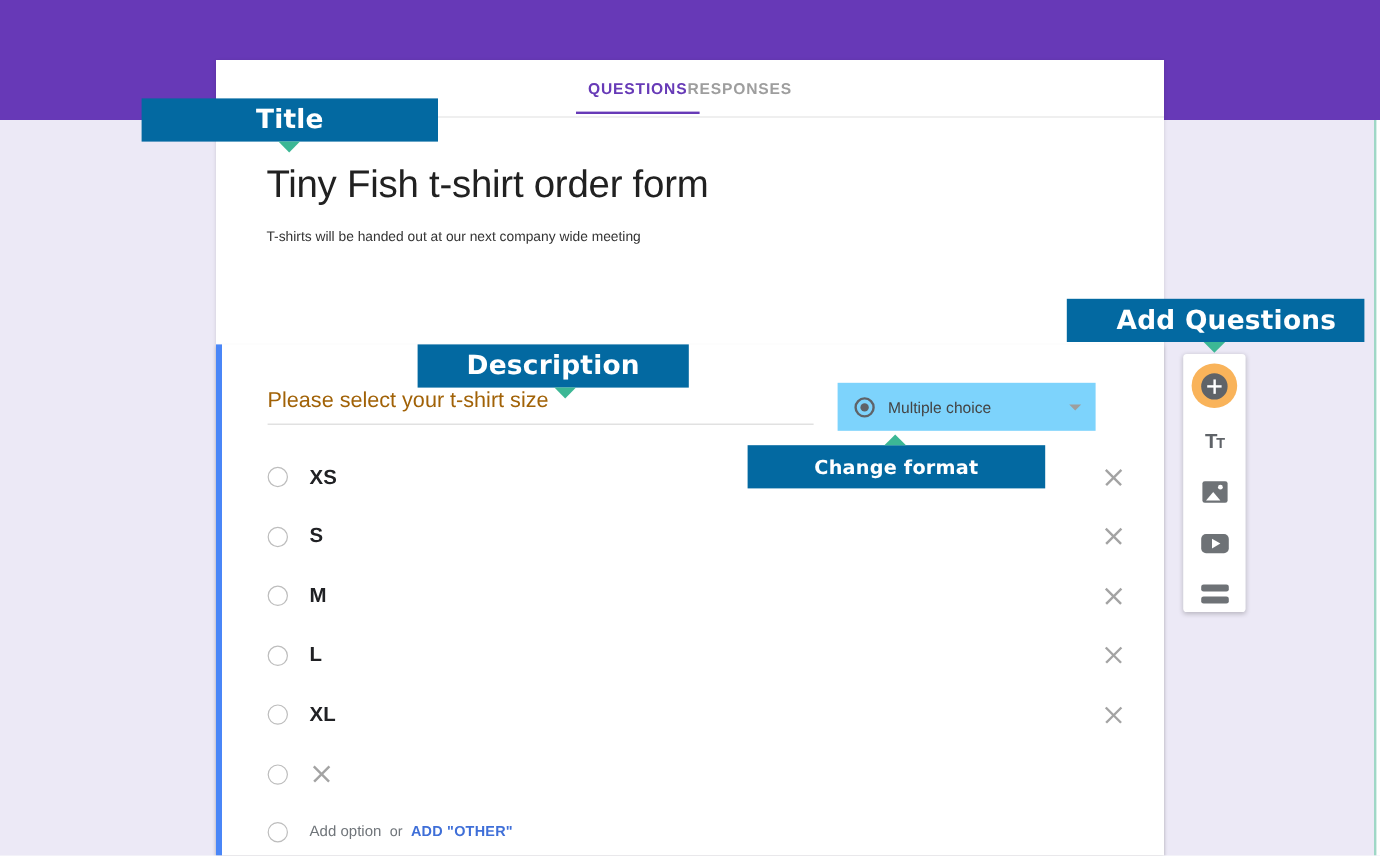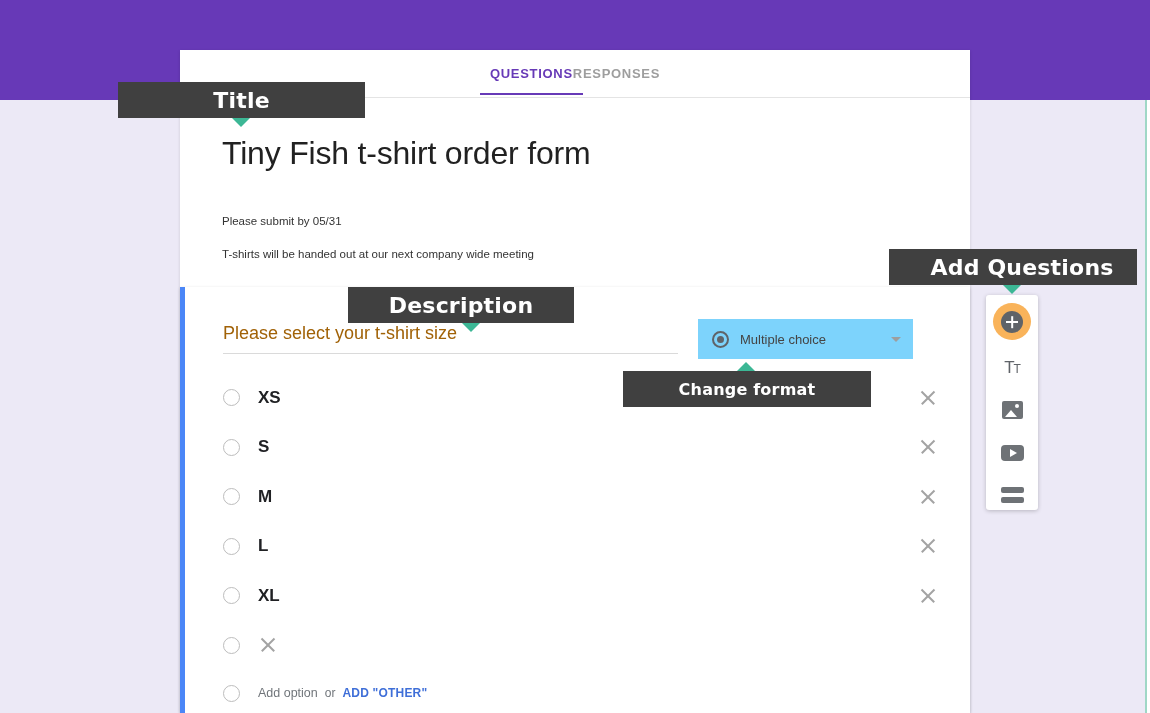"Title" .callout { background: #404040 -> #0369a1 }
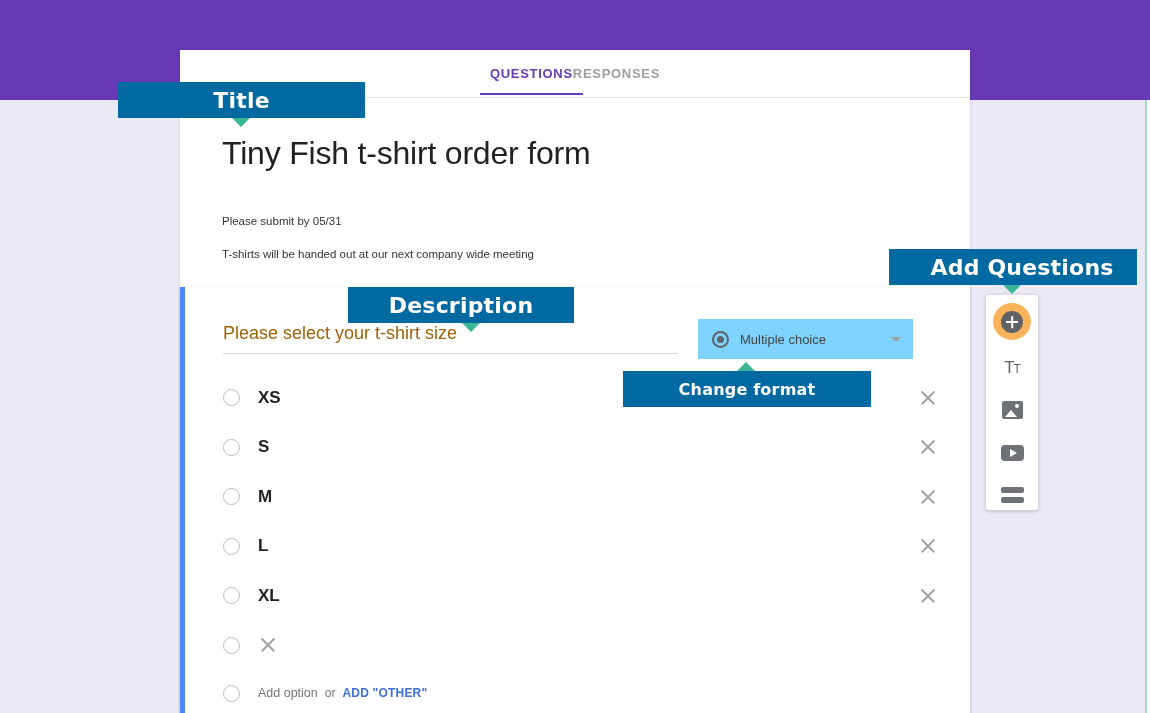"Please submit by 05/31" div.desc-line { html: <div>Please submit by 05/31</div> -> none }
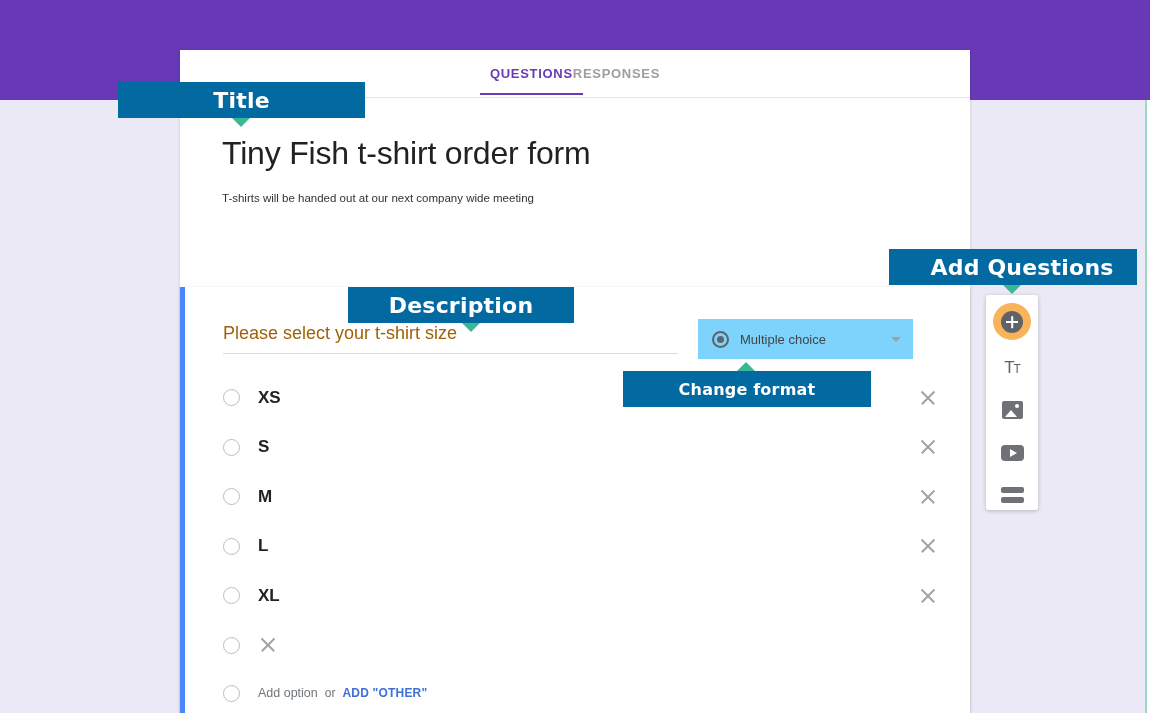"TT" .tt-icon { font-weight: normal -> bold }
